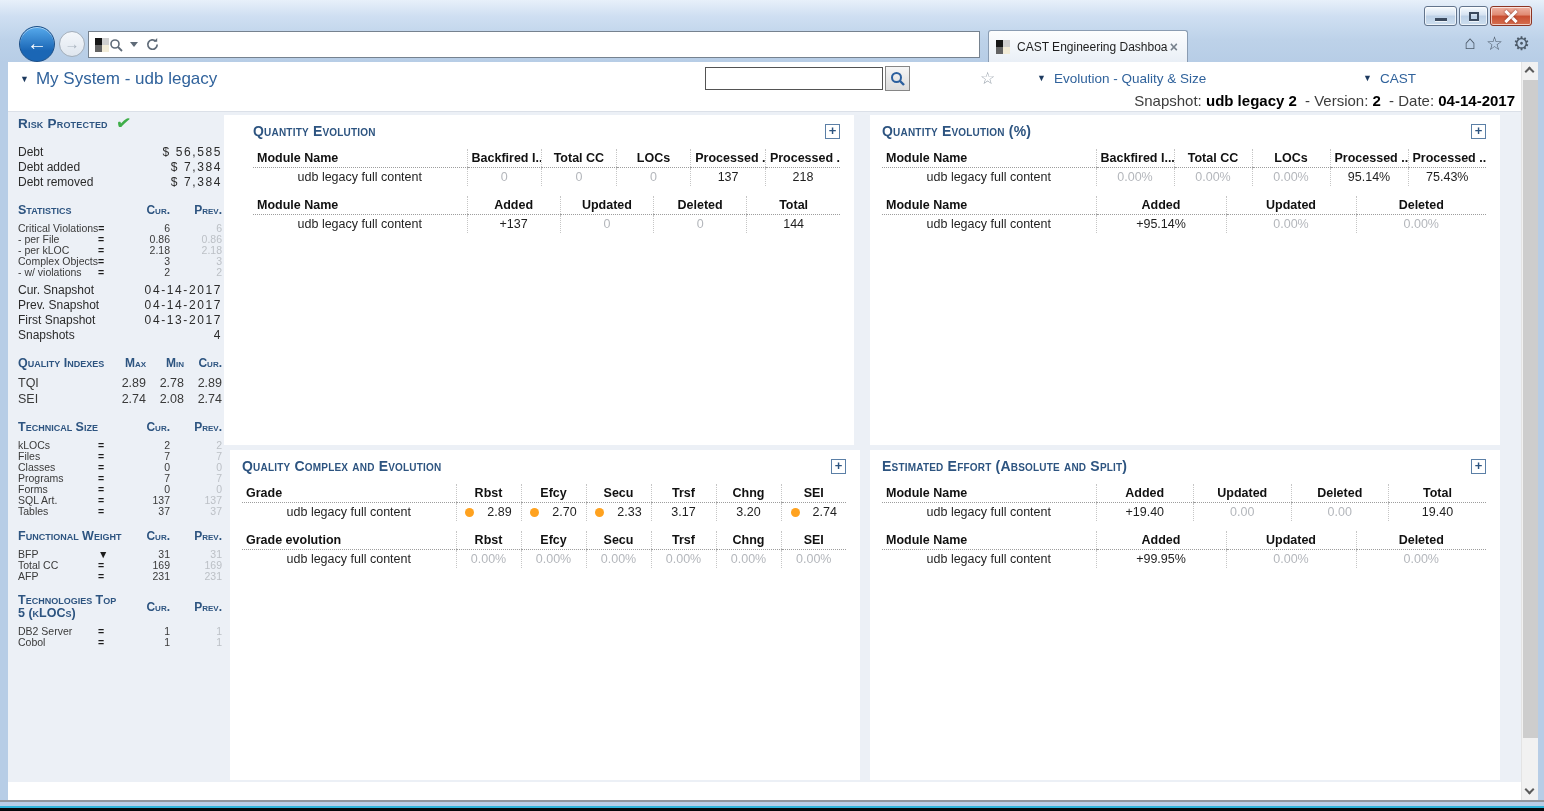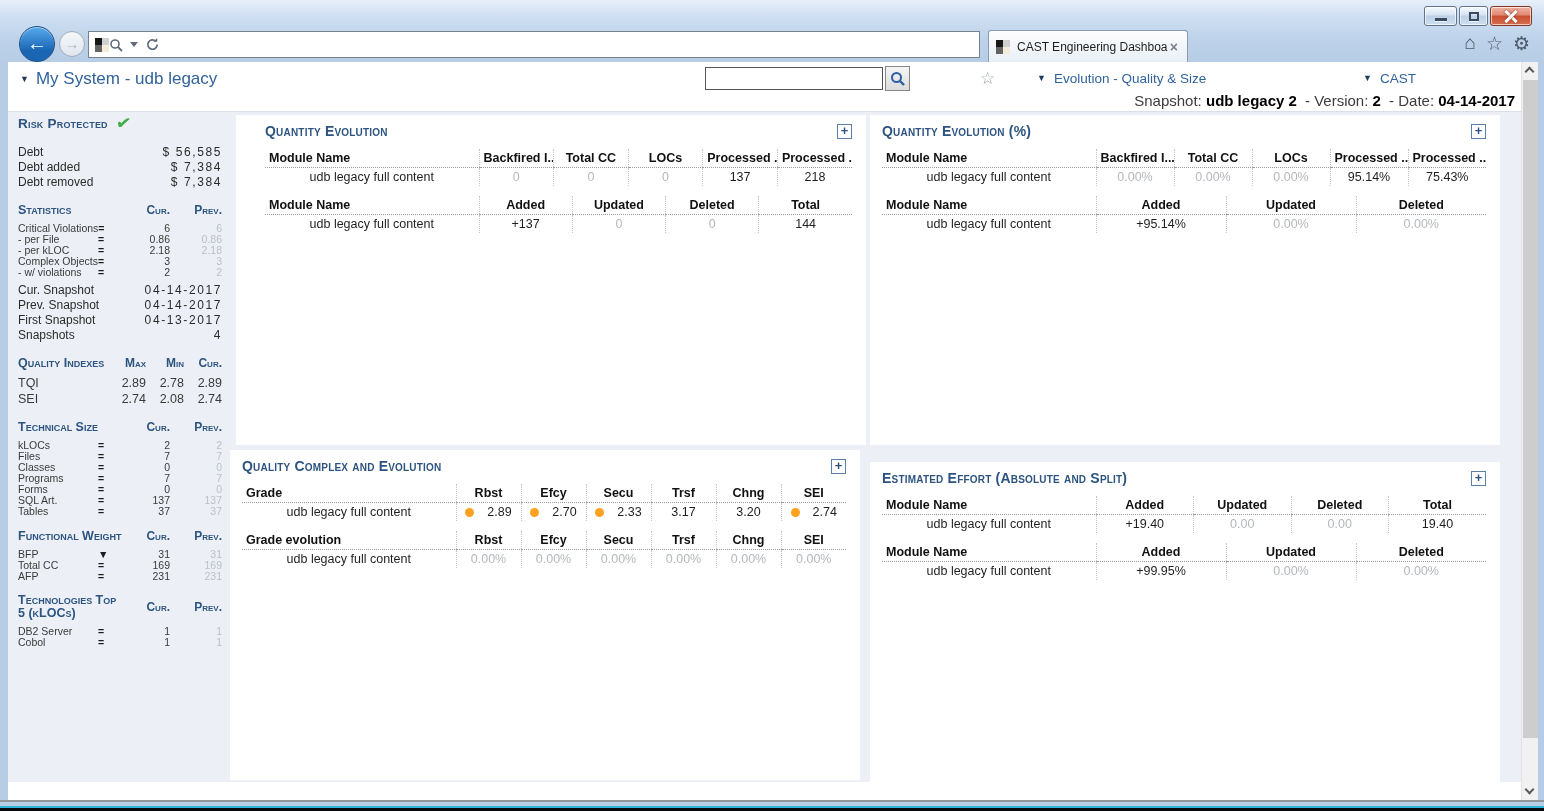"Quantity Evolution" .panel.tl { left: 228px -> 216px }
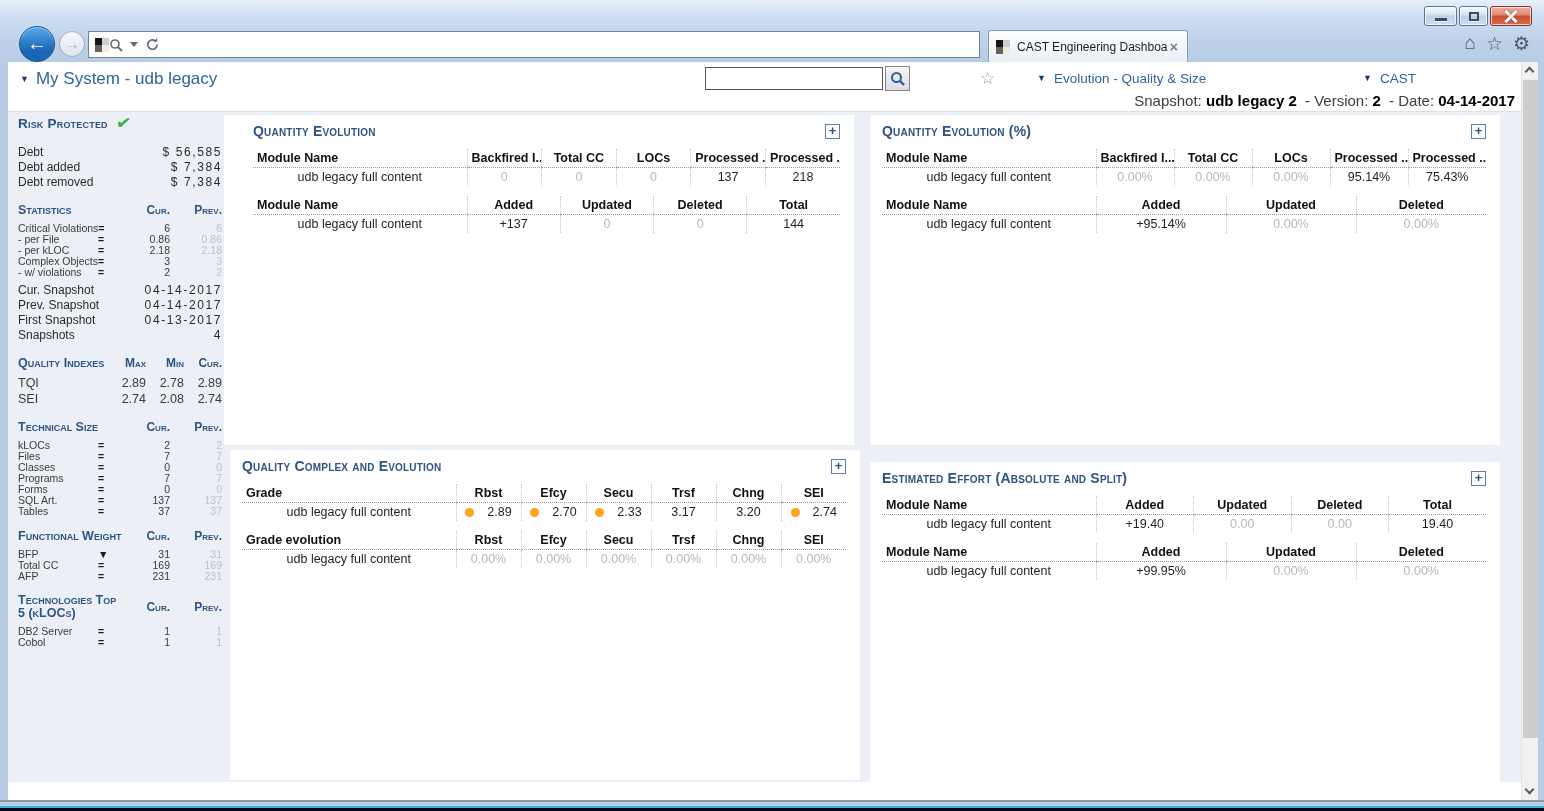"Estimated Effort (Absolute and Split)" .panel.br { margin-top: 12px -> none }
